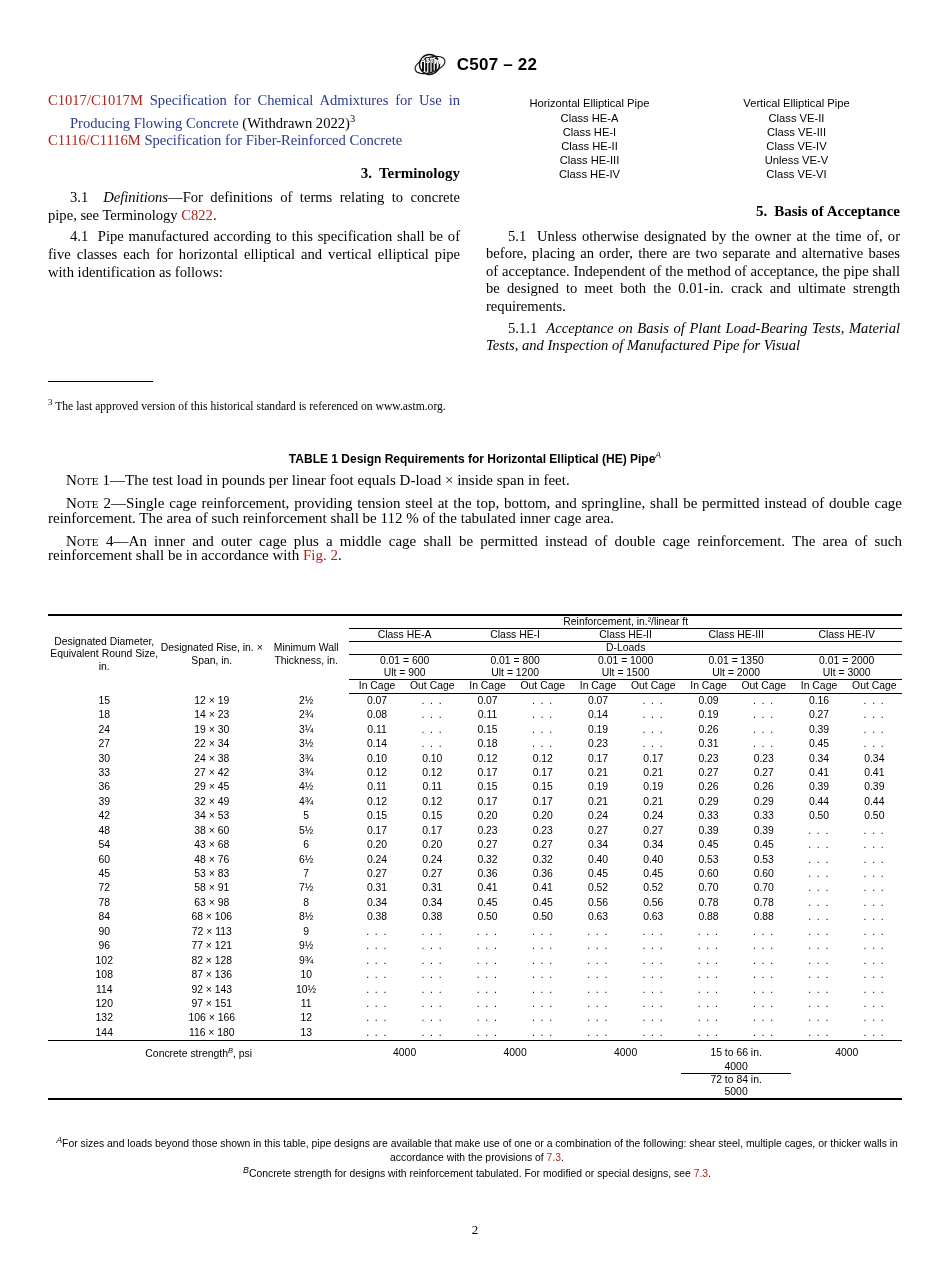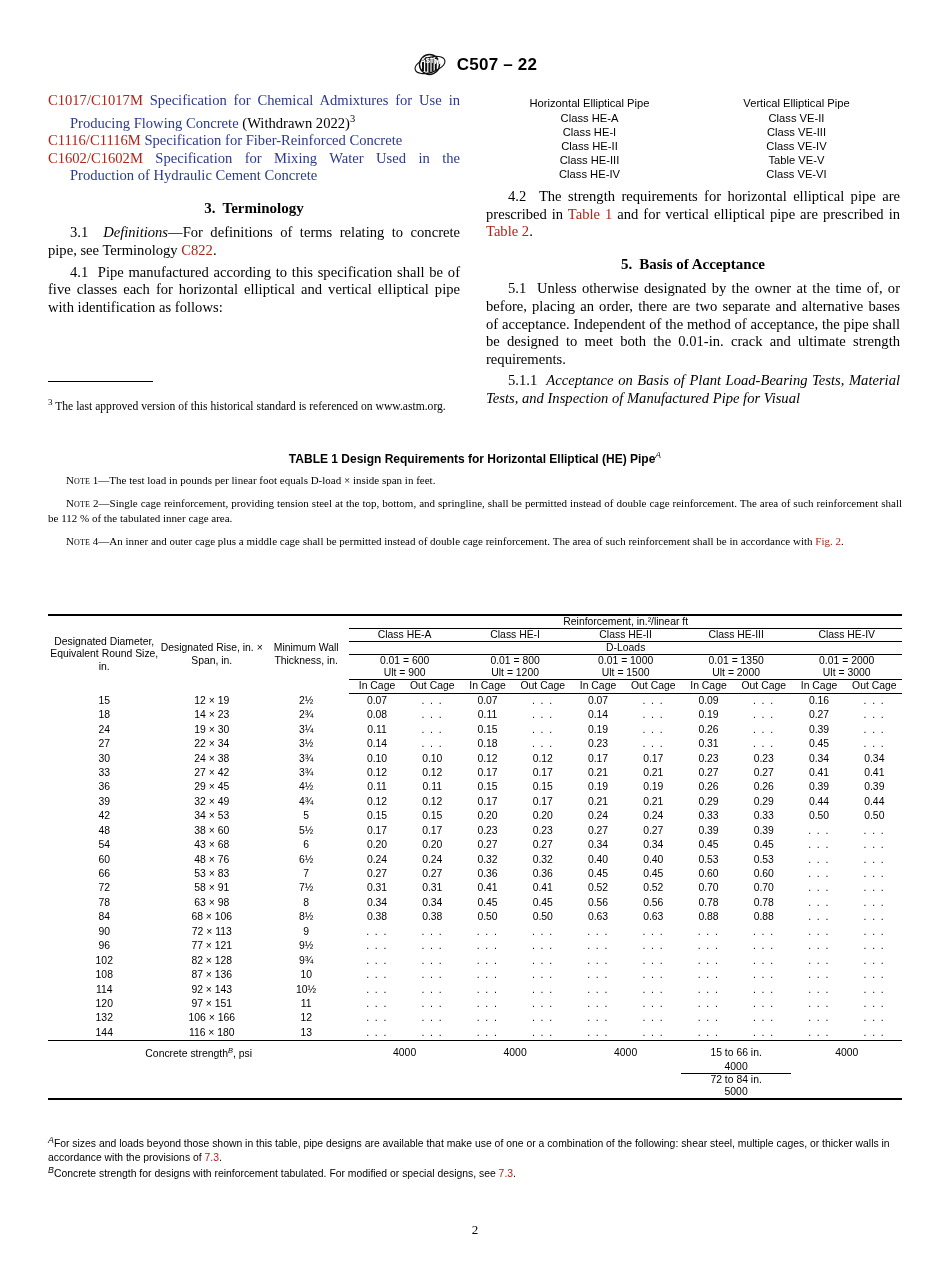"C1602/C1602M Specification for Mixing" p.ref-line { html: <p> <span>C1602/C1602M</span> <span>Specification for Mixing Water Used in the Production of Hydraulic Cement Concrete</span> </p> -> none }
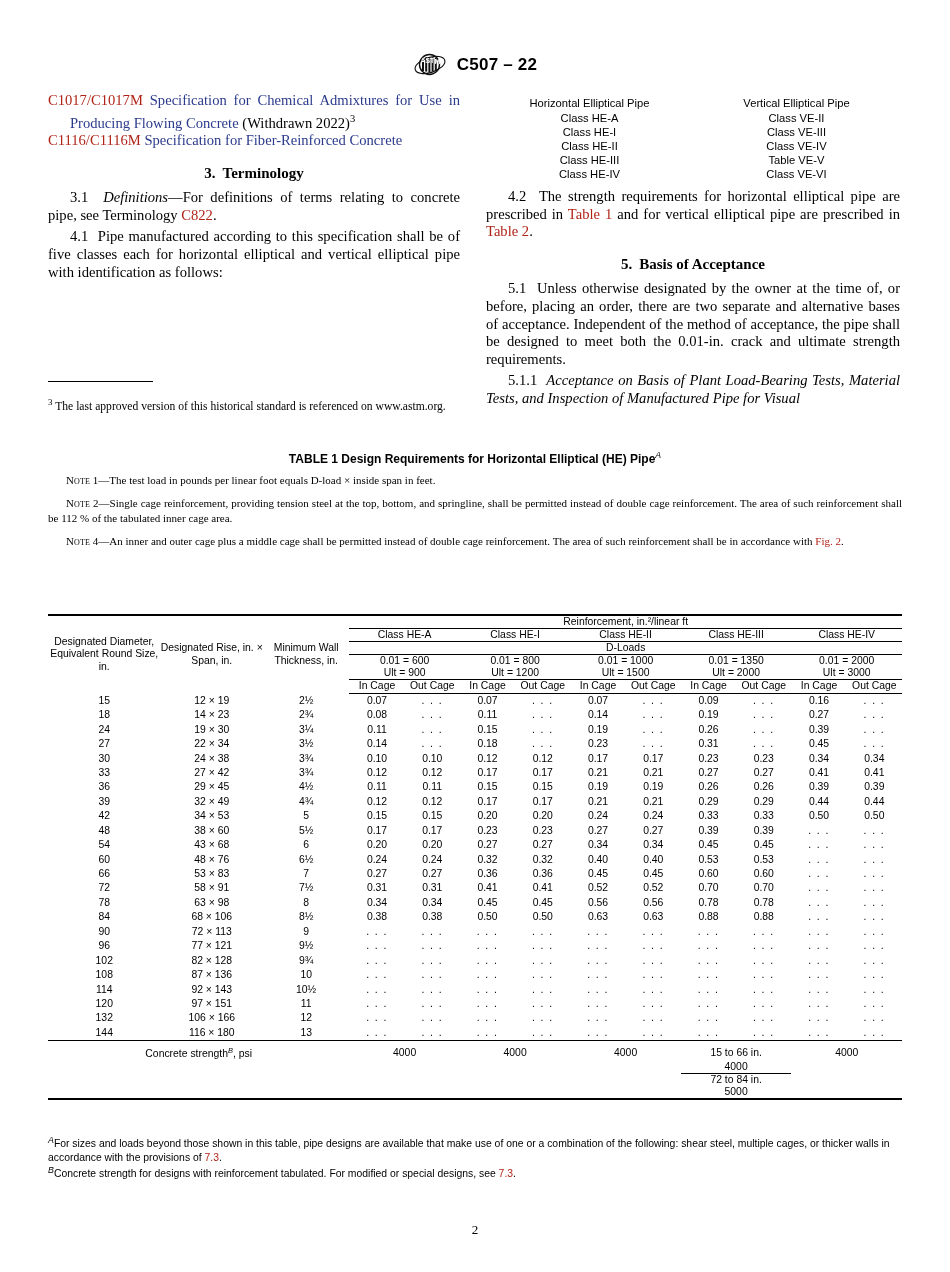"Table VE-V" div.citem { text: Table -> Unless }
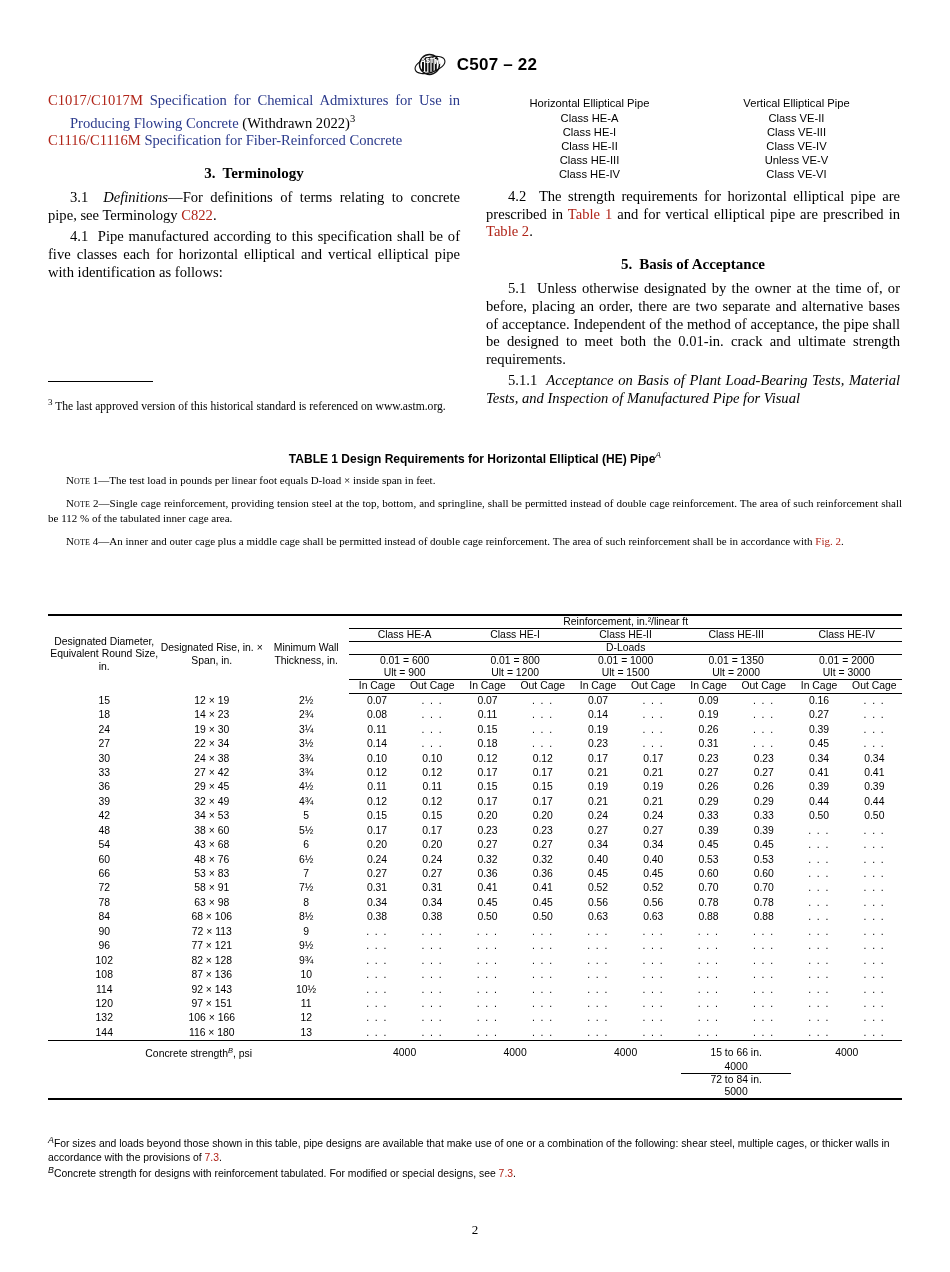"3. Terminology" h2.sec { text-align: center -> right }
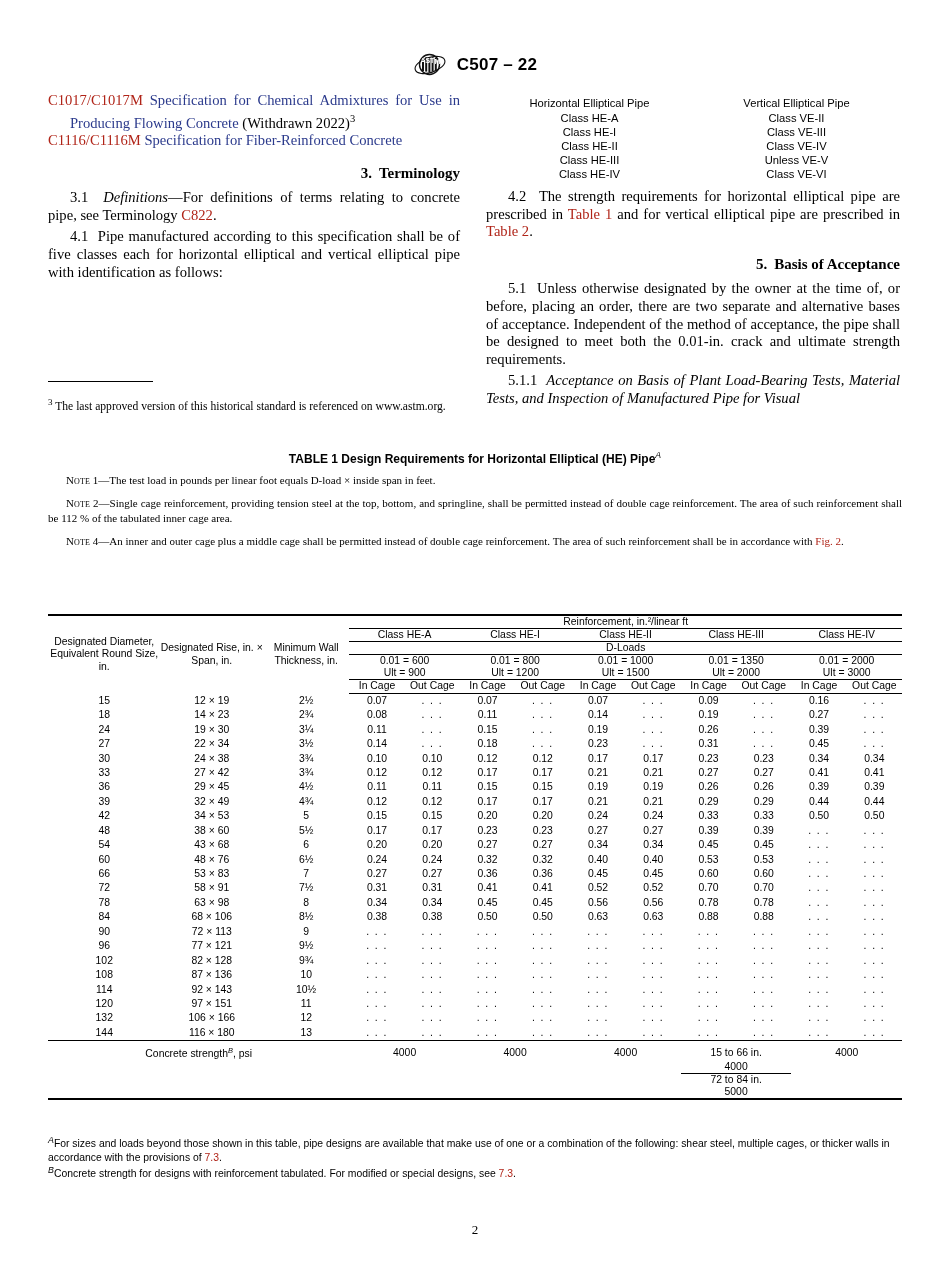"4.2 The strength requirements for" p.para { html: <p> <span>4.2</span>&nbsp; <span>The strength requirements for horizontal elliptical pipe are prescribed in </span><span>Table 1</span><span> and for vertical elliptical pipe are prescribed in </span><span>Table 2</span><span>.</span> </p> -> none }
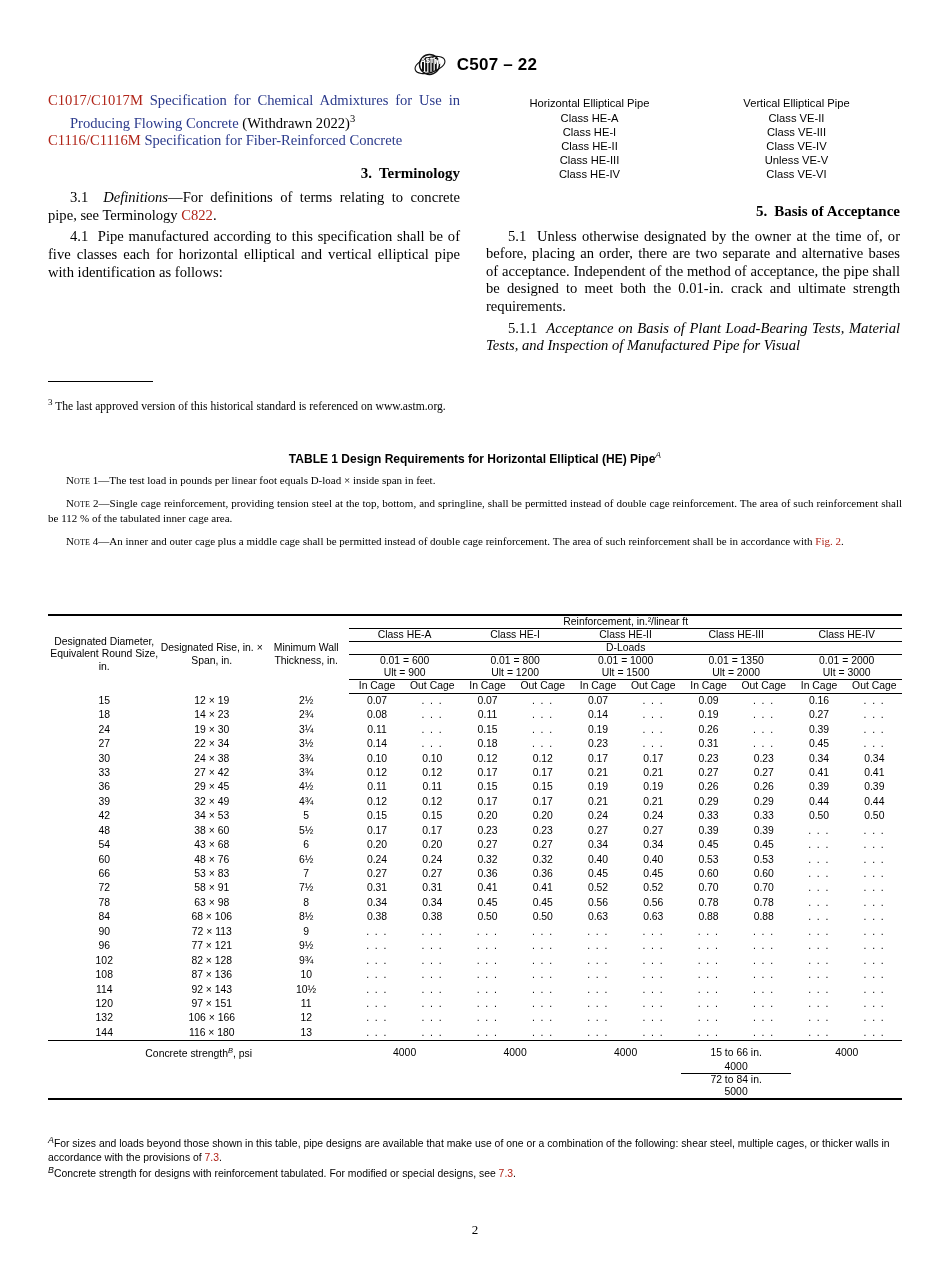"Note 1—The test load in" .notes { font-size: 11px -> 15px }
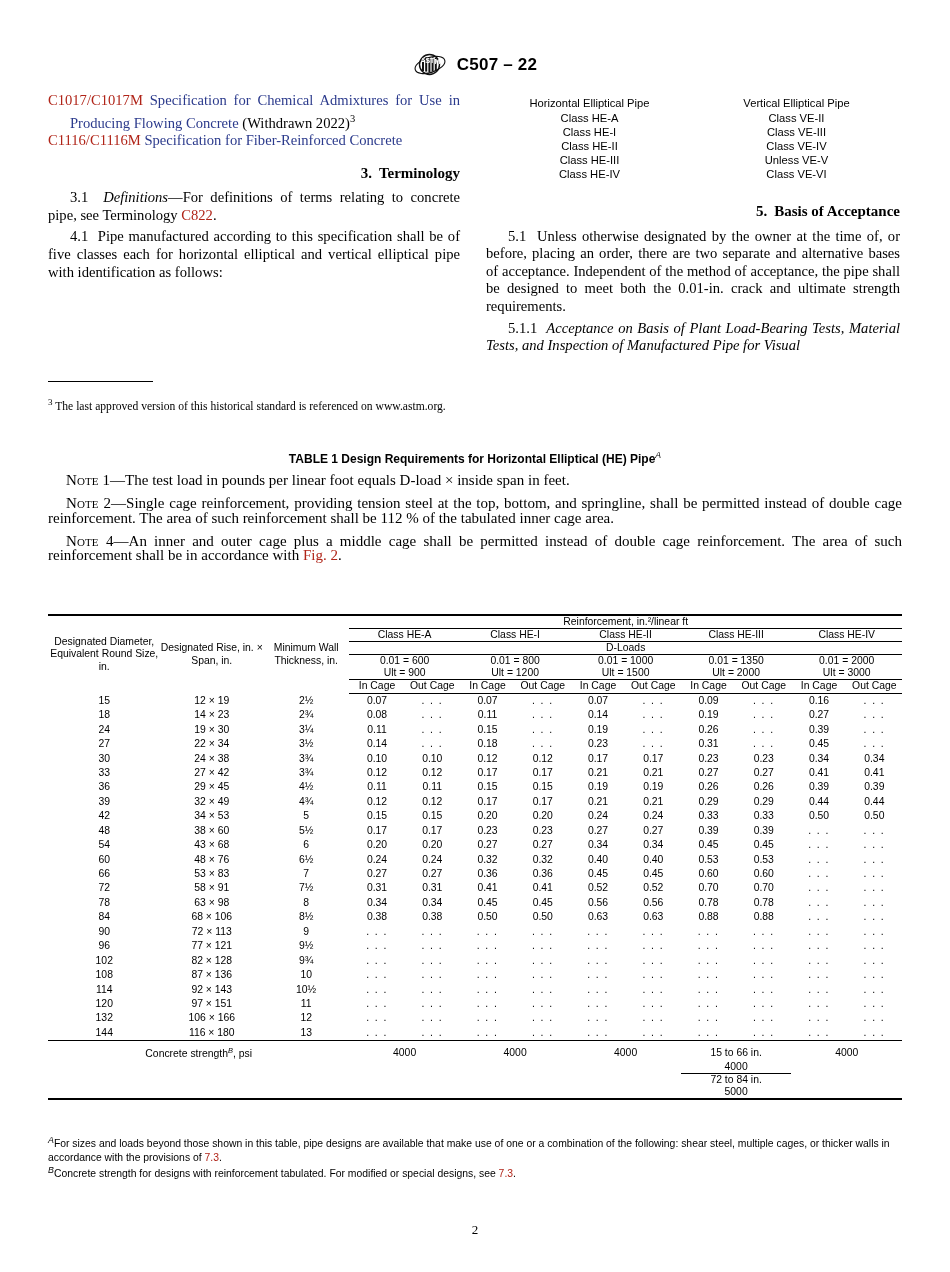"66" td { text: 66 -> 45 }
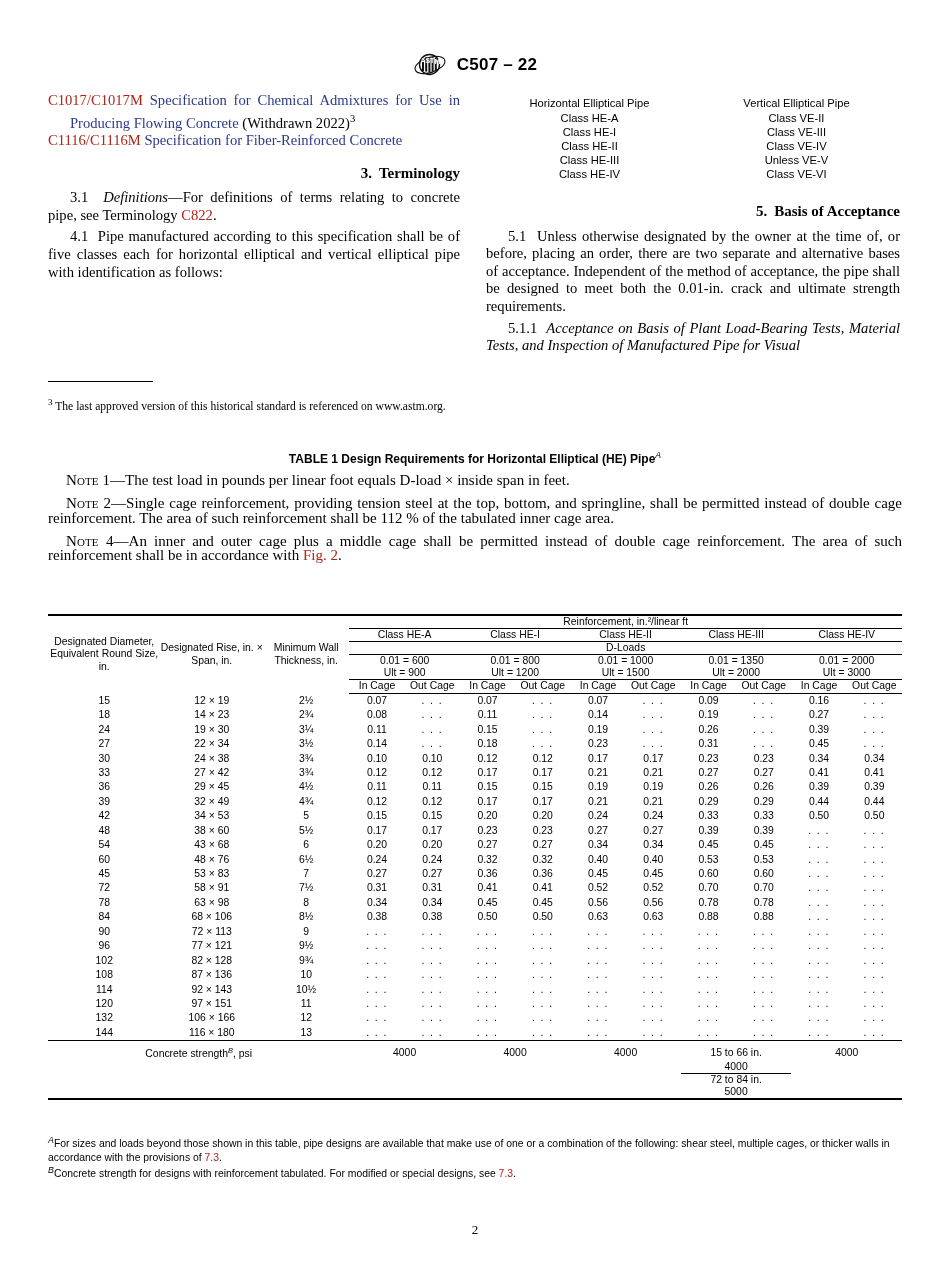"AFor sizes and loads beyond" .tfoot-notes { text-align: left -> center }
